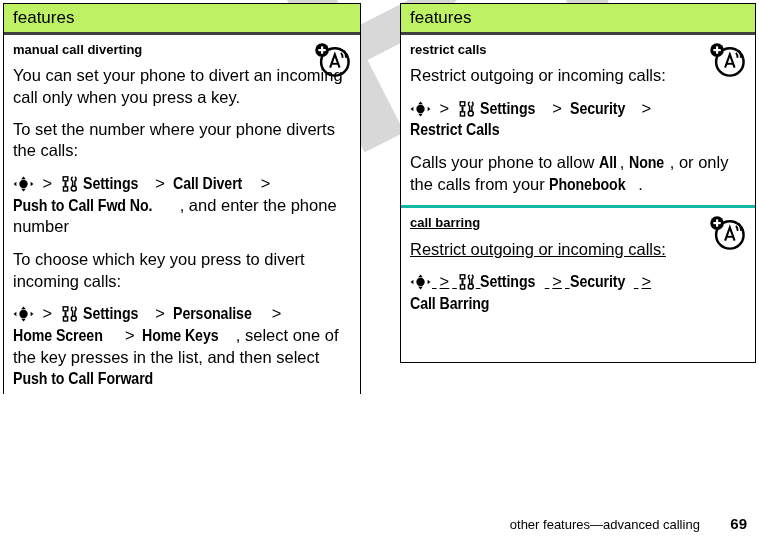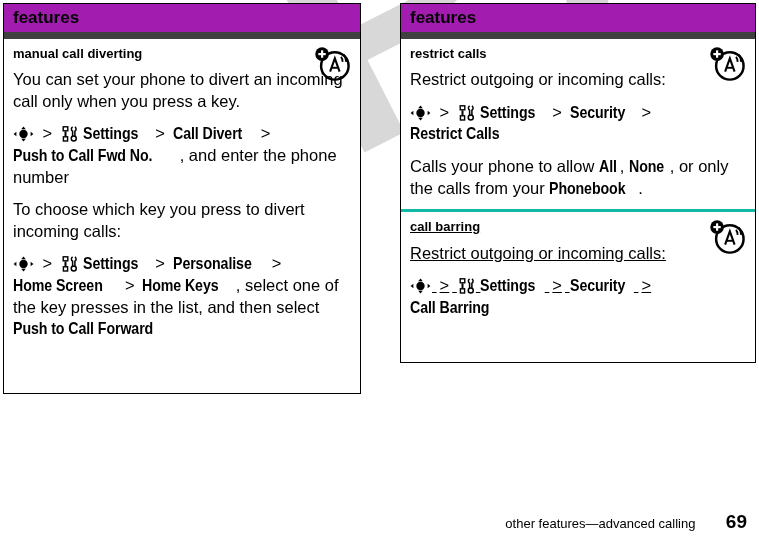"features" .panel-header { background: #a21caf -> #bef264; border-bottom: 7px solid #404040 -> 3px solid #404040; font-weight: bold -> normal }
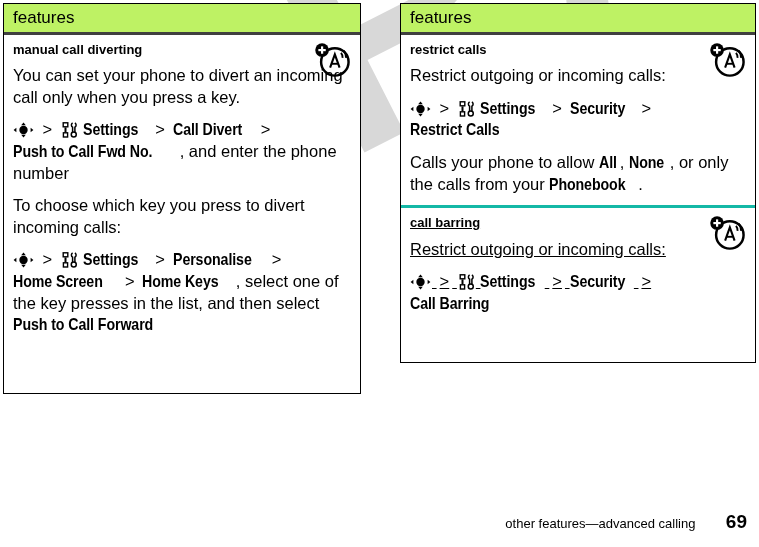"To set the number where" p.body-text { html: none -> <p>To set the number where your phone diverts the calls:</p> }
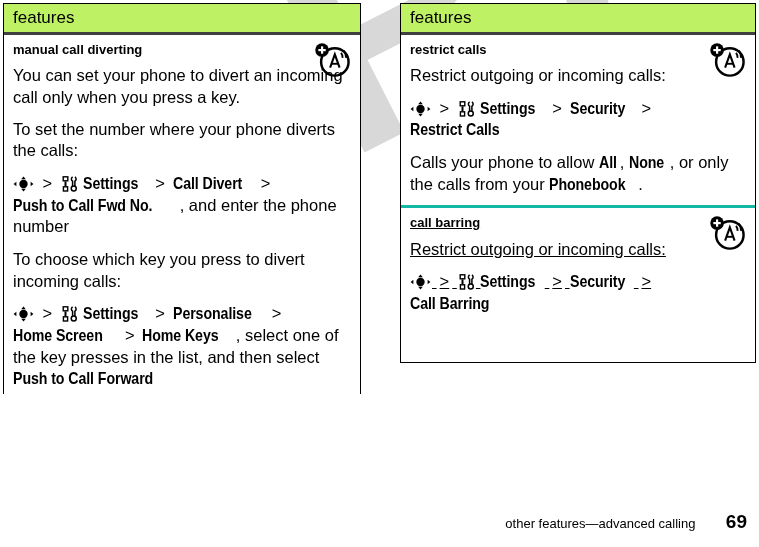"69" #footer .pageno { font-size: 19px -> 15px }
